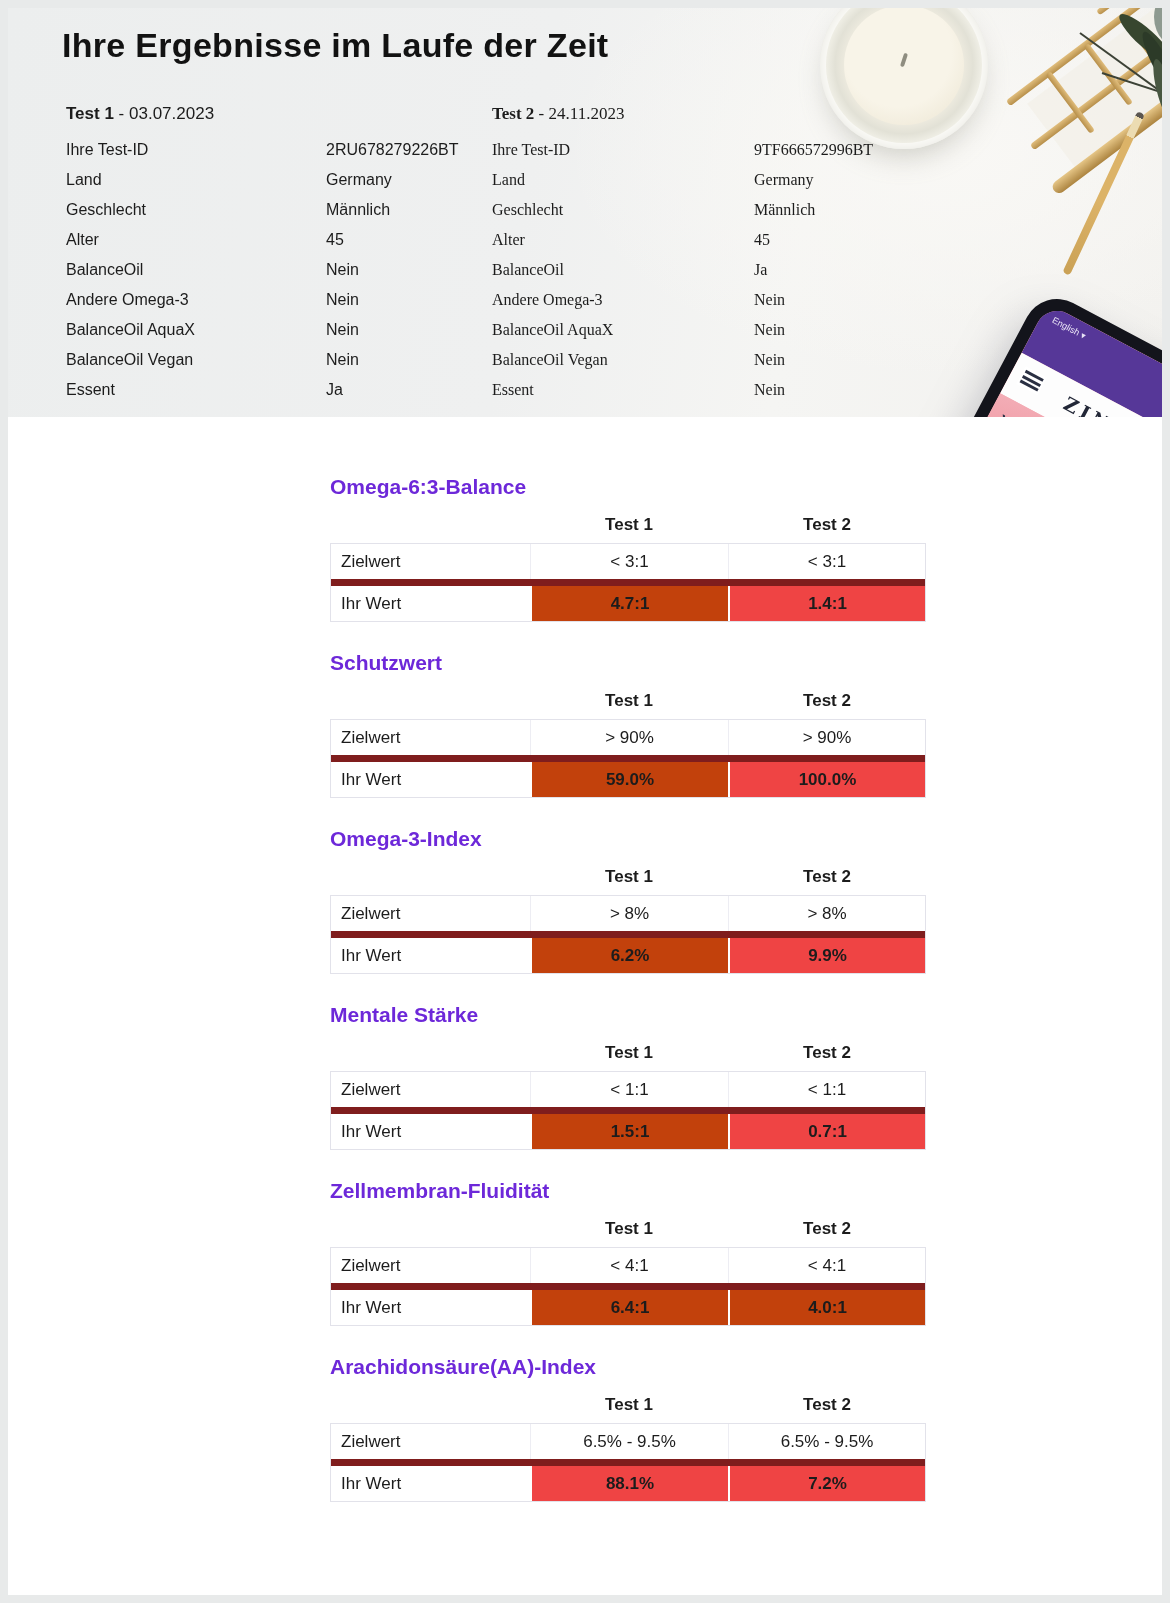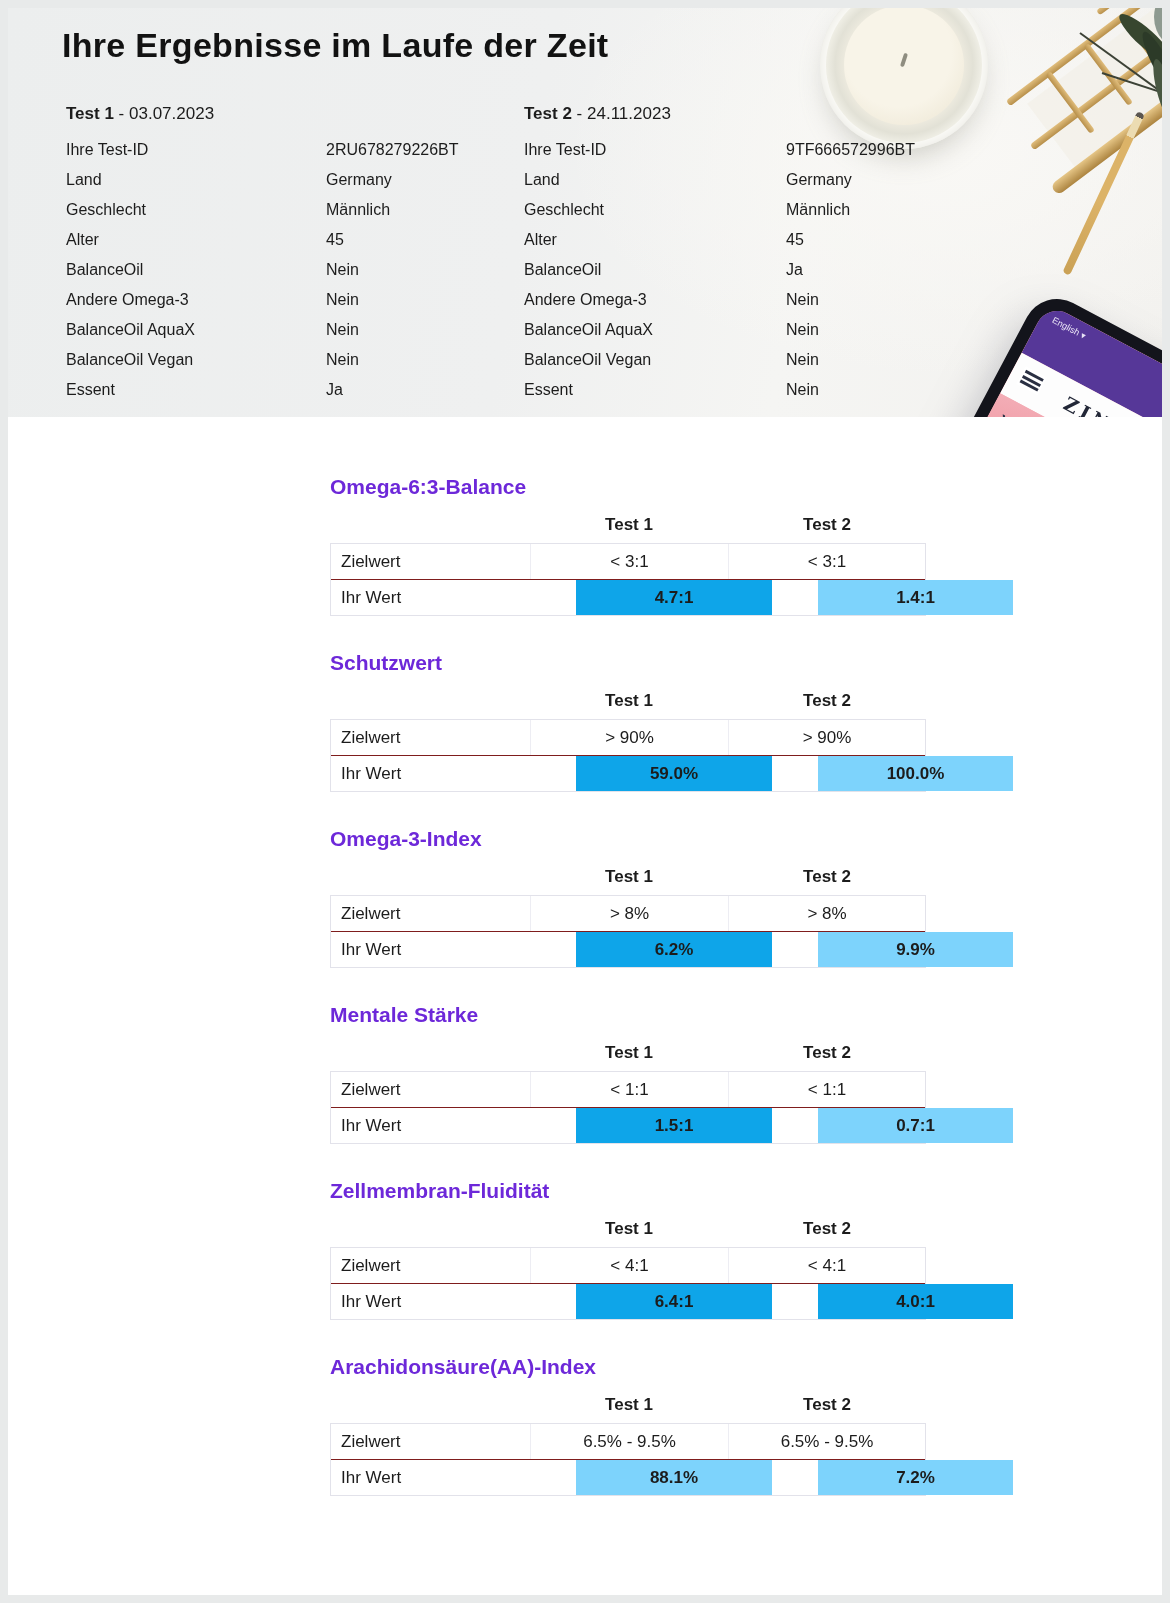"Test 2 - 24.11.2023" .test-col-2 { font-family: none -> Liberation Serif, serif; left: 516px -> 484px }
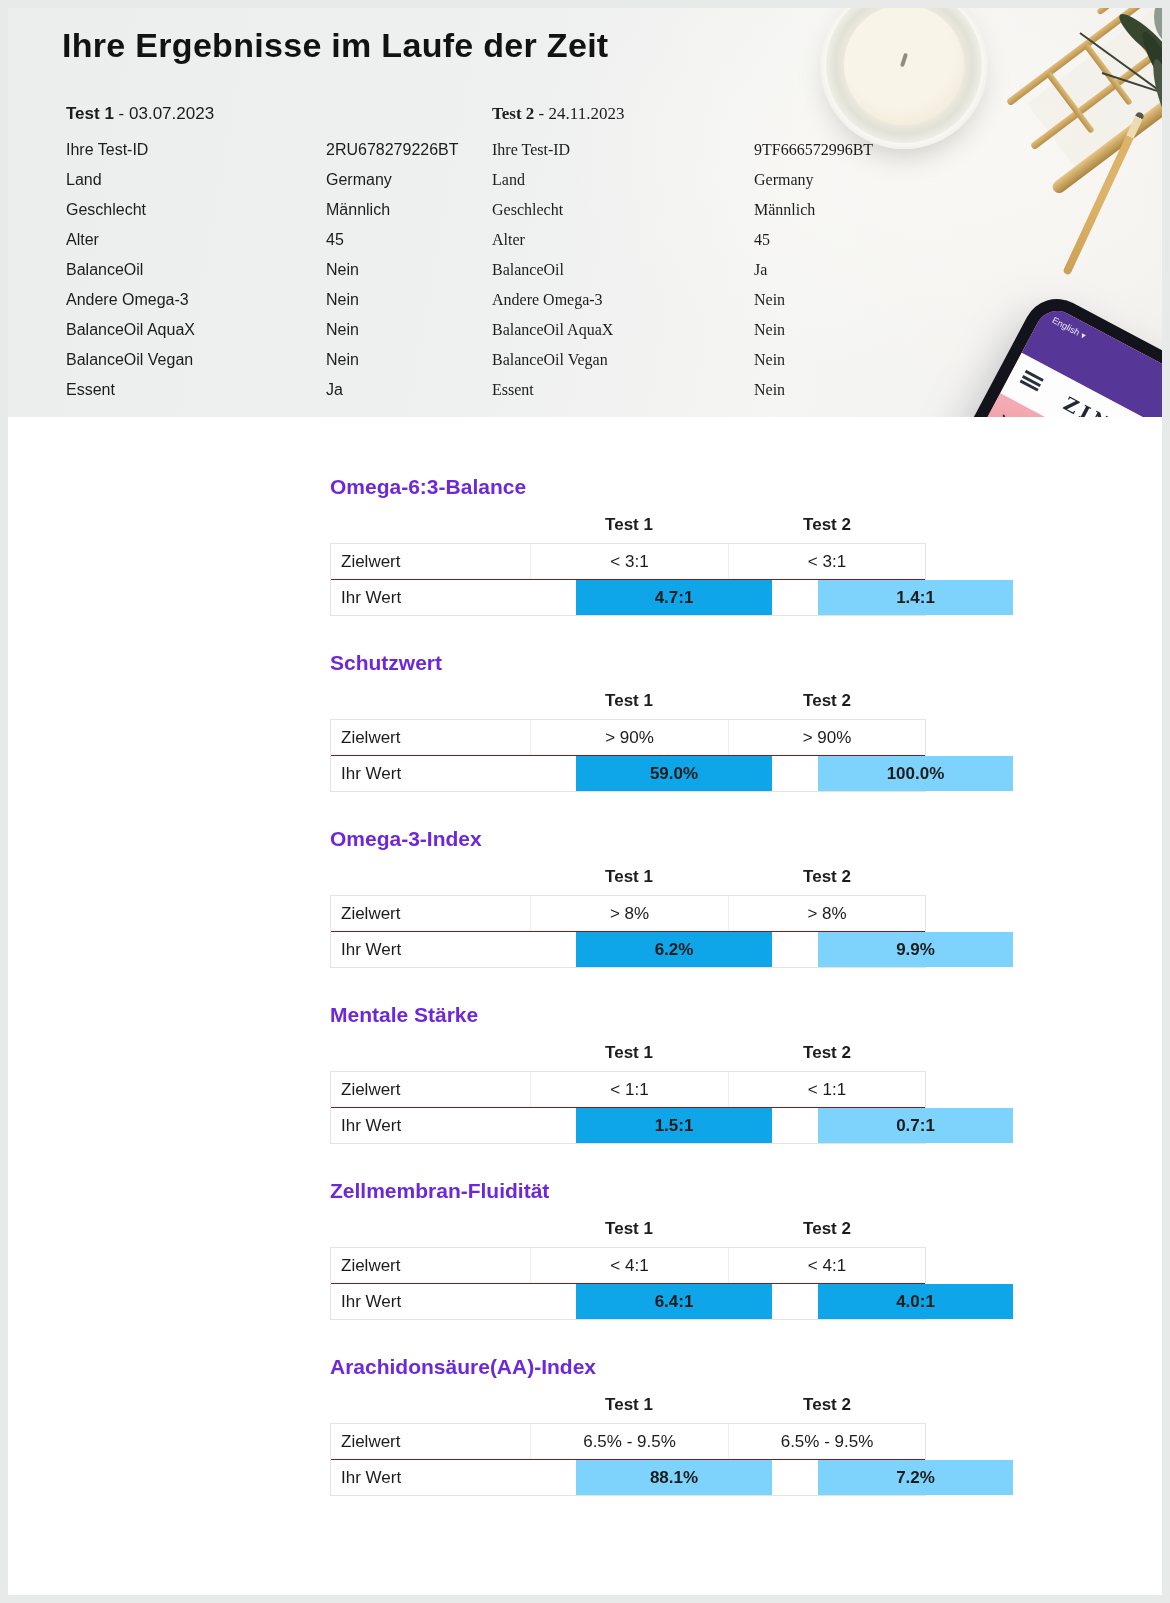"Ihr Wert" .trow + .trow { border-top: 1px solid #7f1d1d -> 7px solid #7f1d1d; gap: 44px -> none }
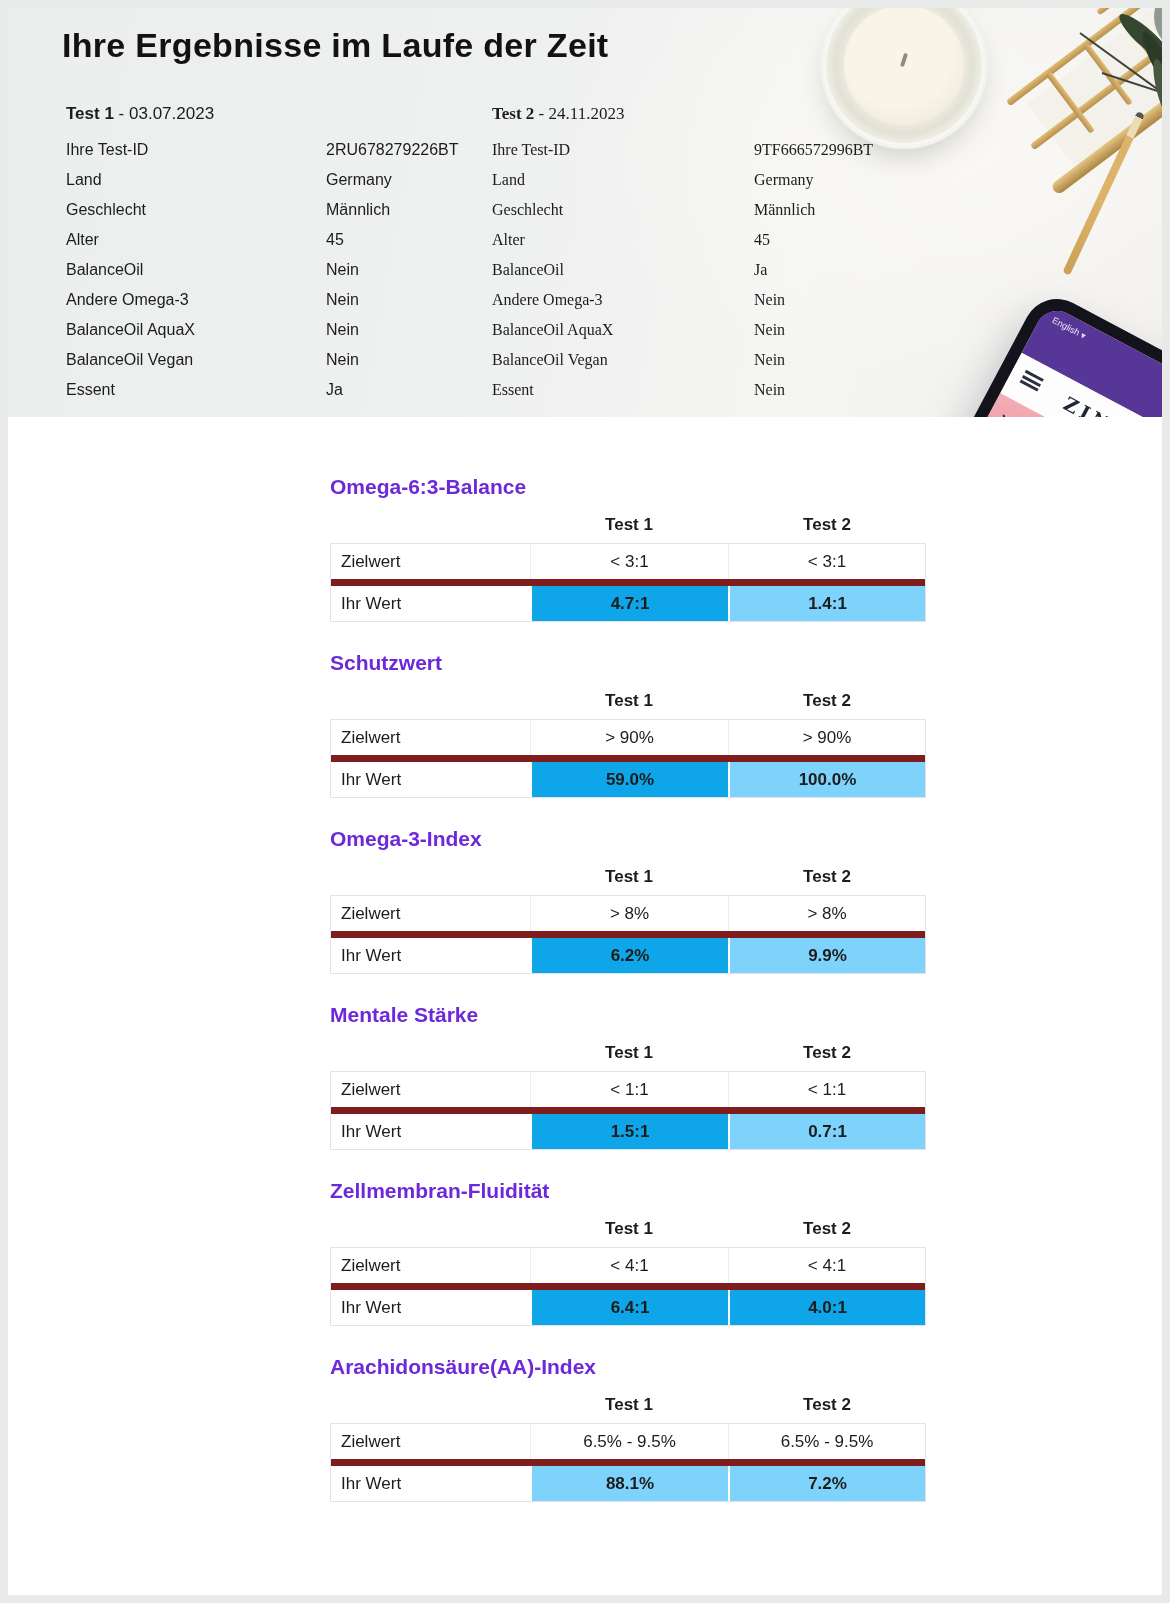"4.7:1" .cell-yellow { background: #0ea5e9 -> #c2410c }
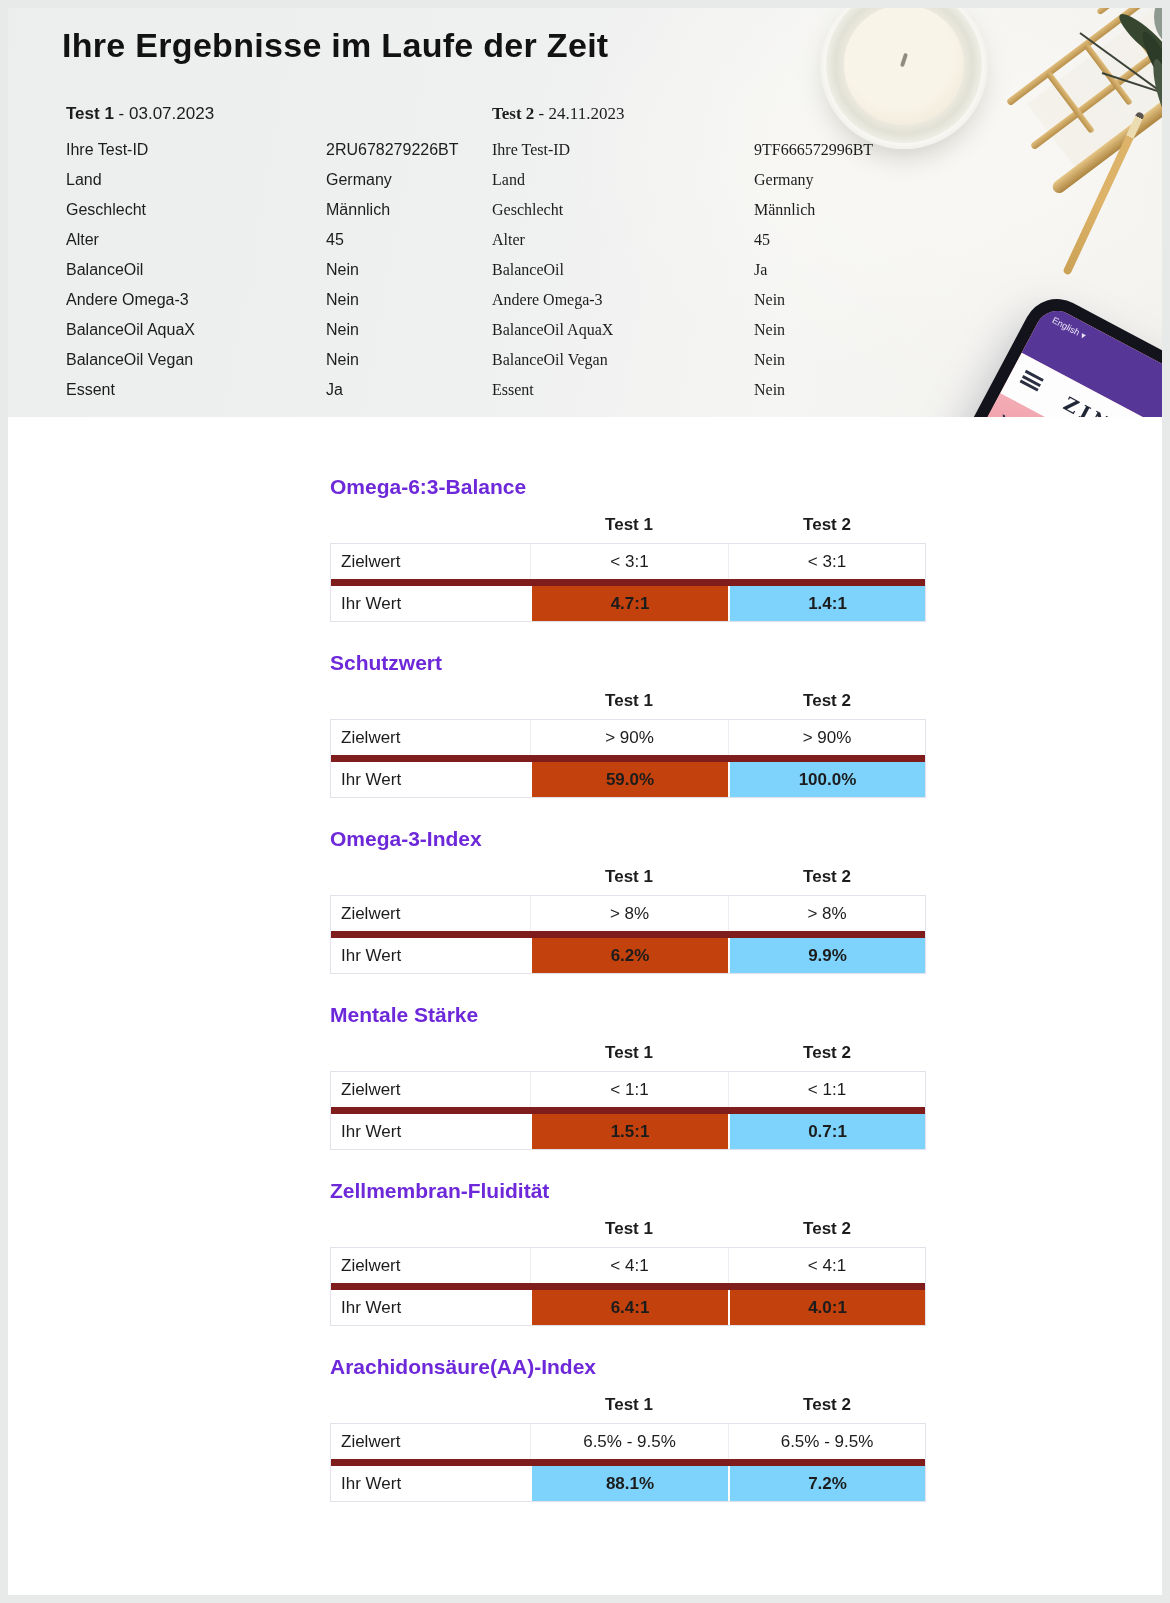"1.4:1" .cell-green { background: #7dd3fc -> #ef4444 }
